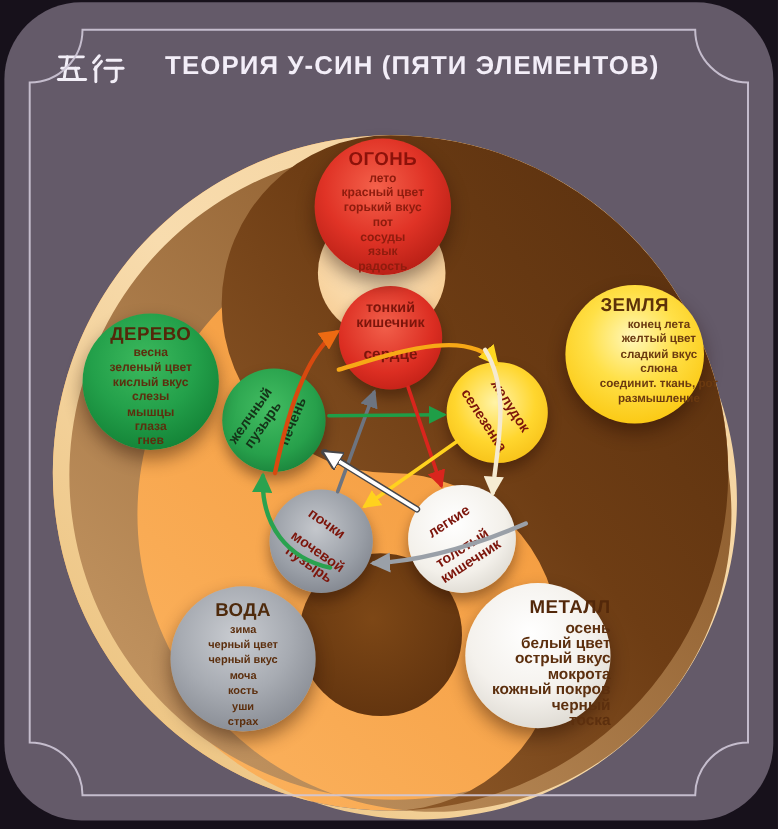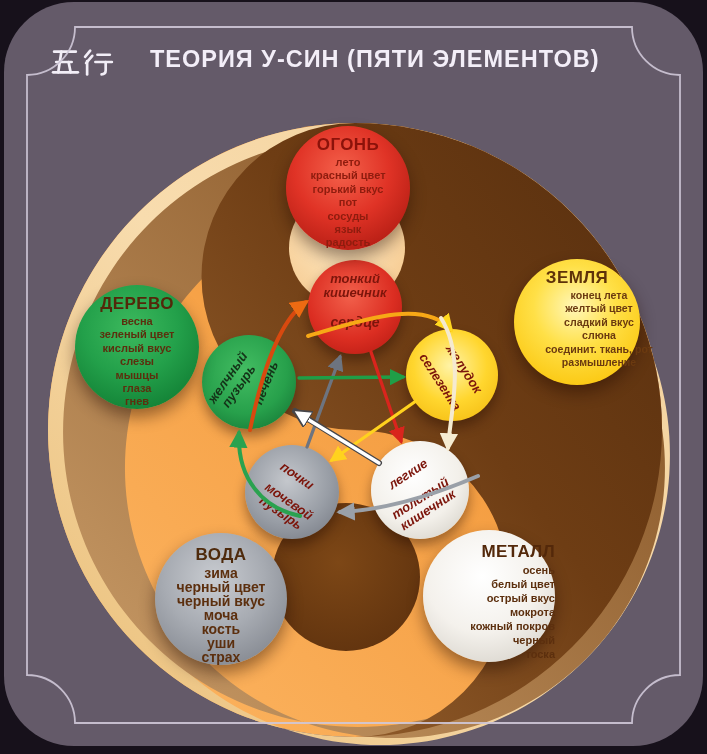"тонкий кишечник" .inner { font-style: italic -> none }
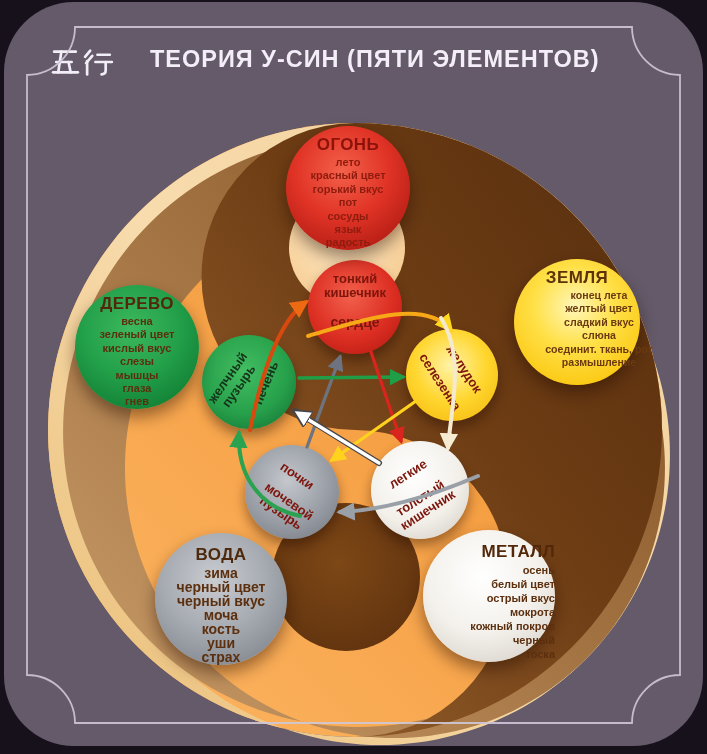"зима" .c-water .attr-line { font-size: 14px -> 10px }
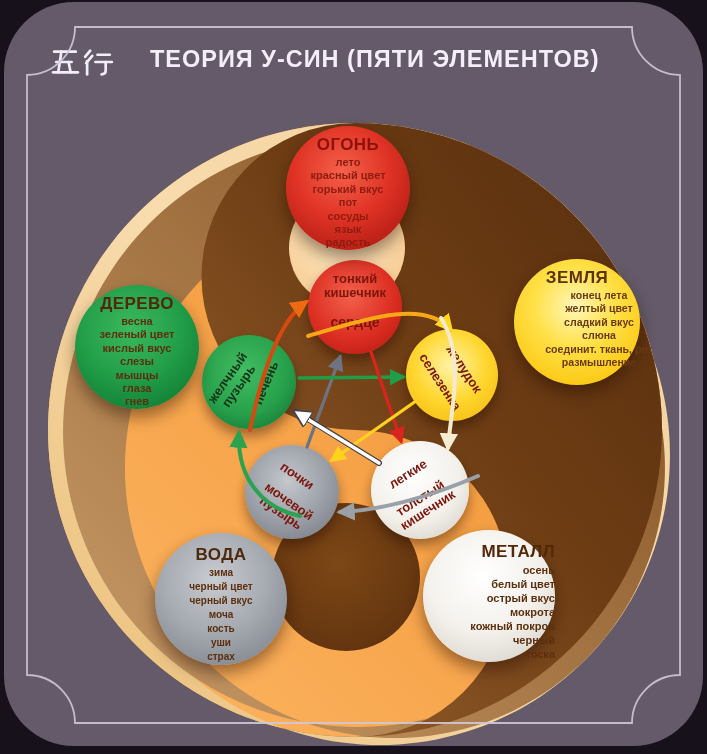"осень" .c-metal .attr-line { font-size: 11px -> 14px }
